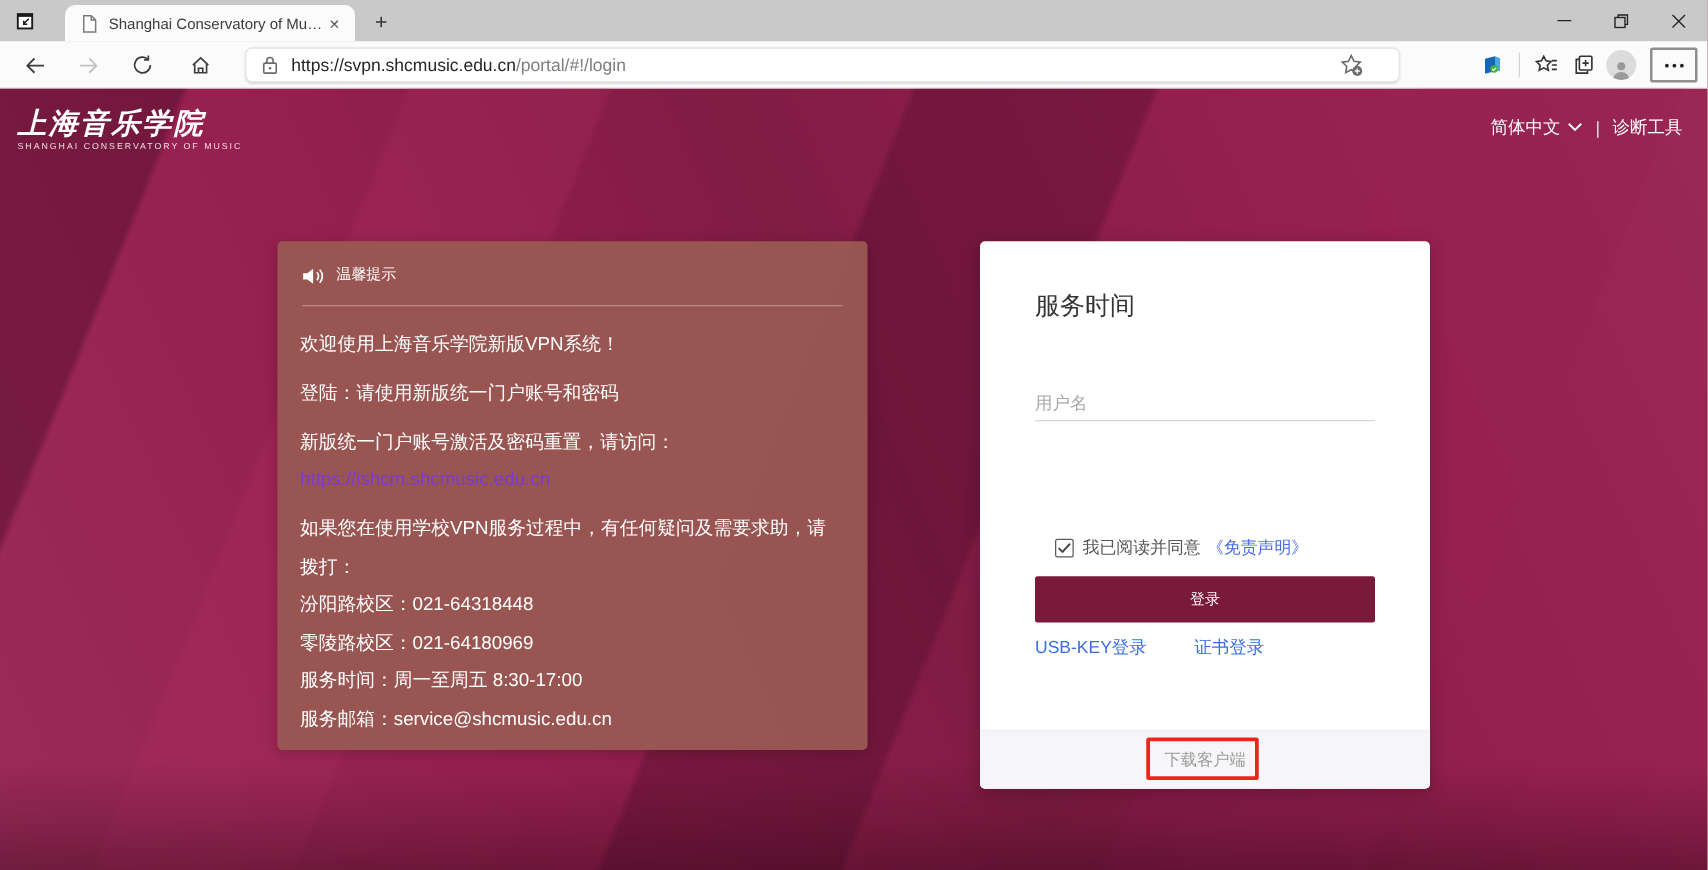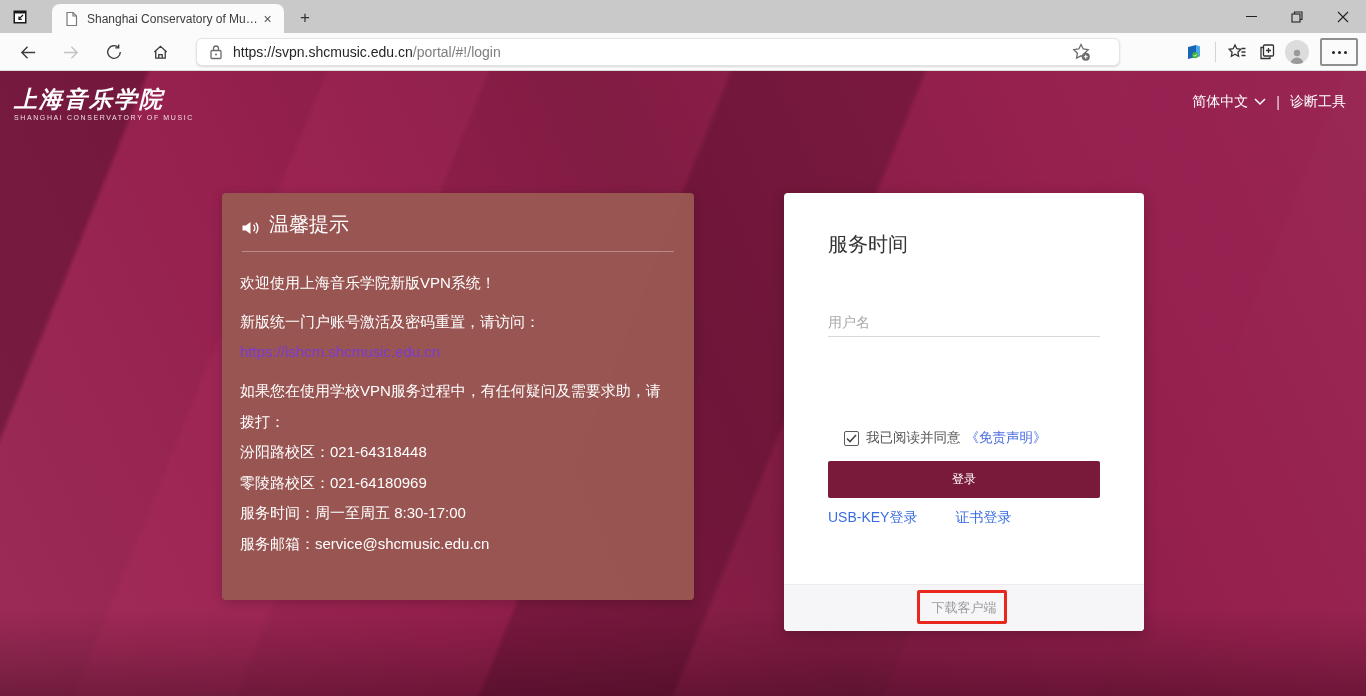"温馨提示" .notice-head { align-items: flex-end -> flex-start; font-size: 20px -> 12px }
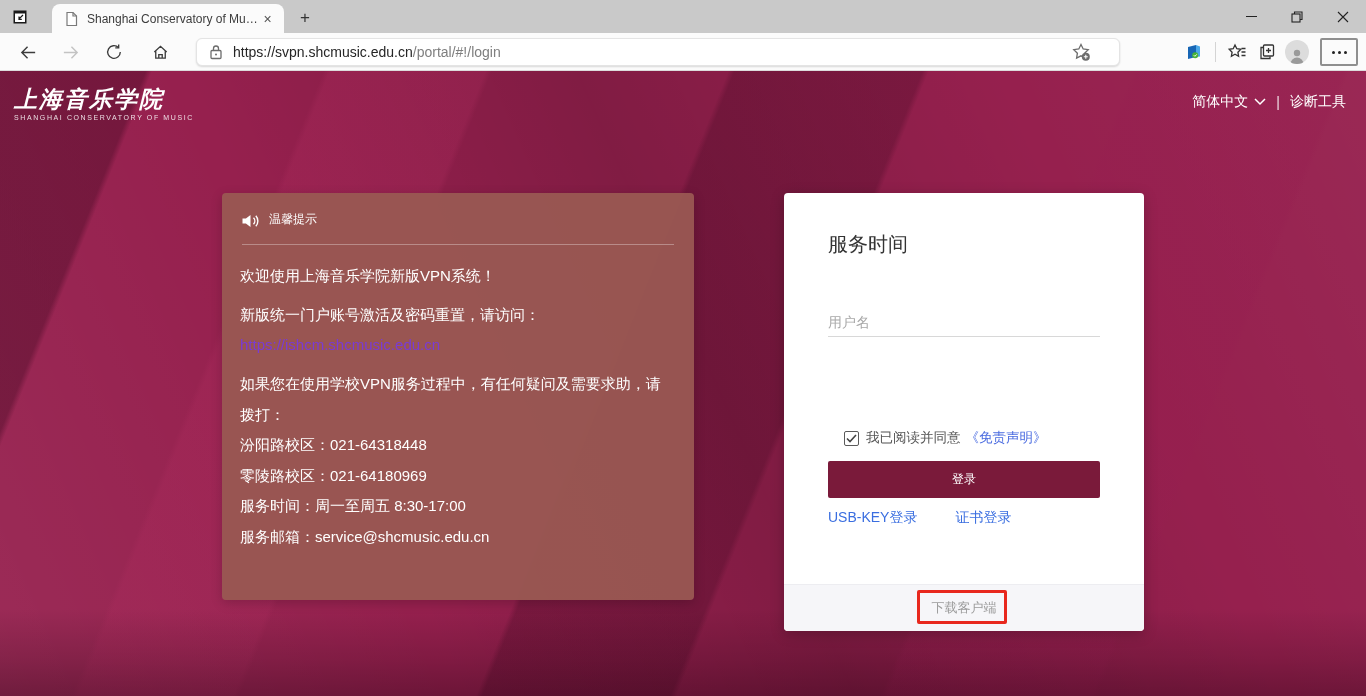"登陆：请使用新版统一门户账号和密码" p { html: none -> <p>登陆：请使用新版统一门户账号和密码</p> }
